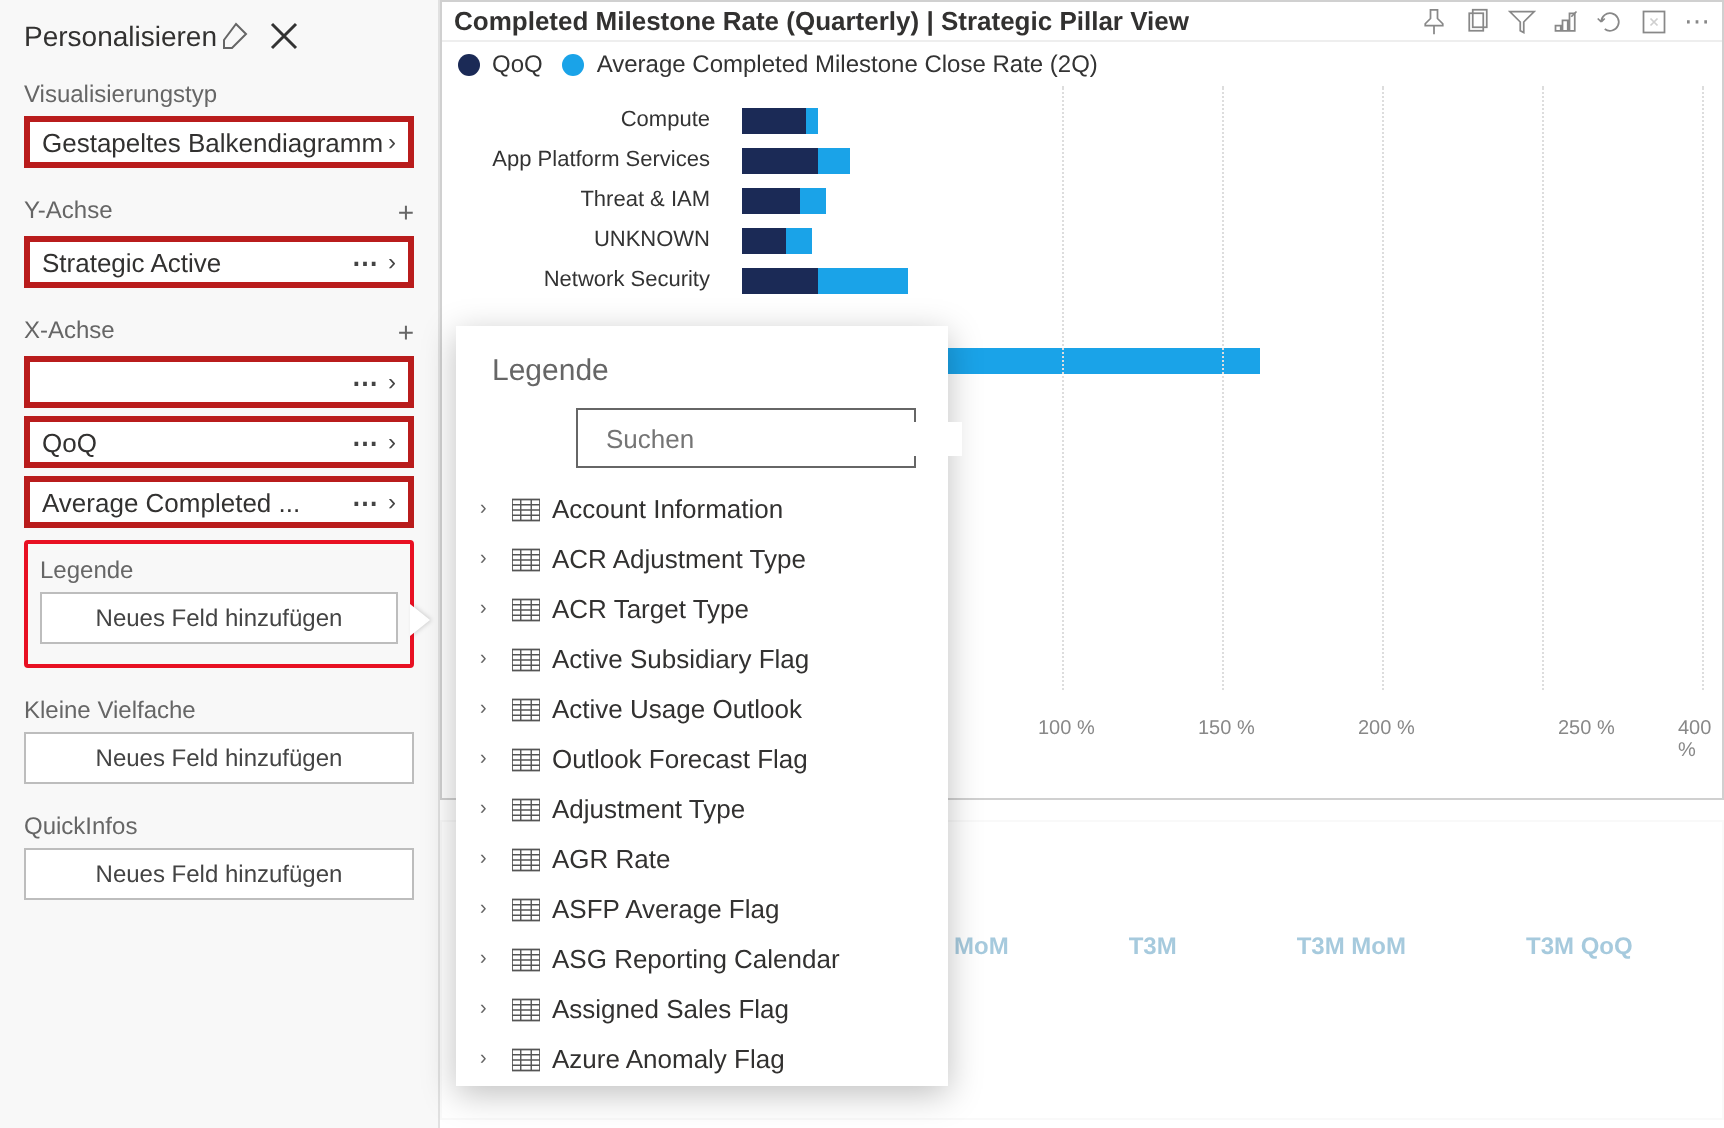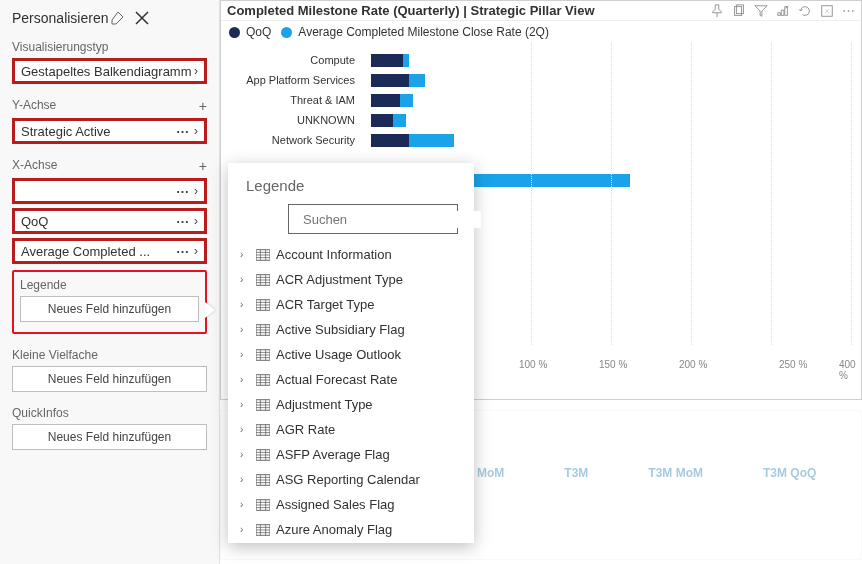"Actual Forecast Rate" span { text: Actual Forecast Rate -> Outlook Forecast Flag }
